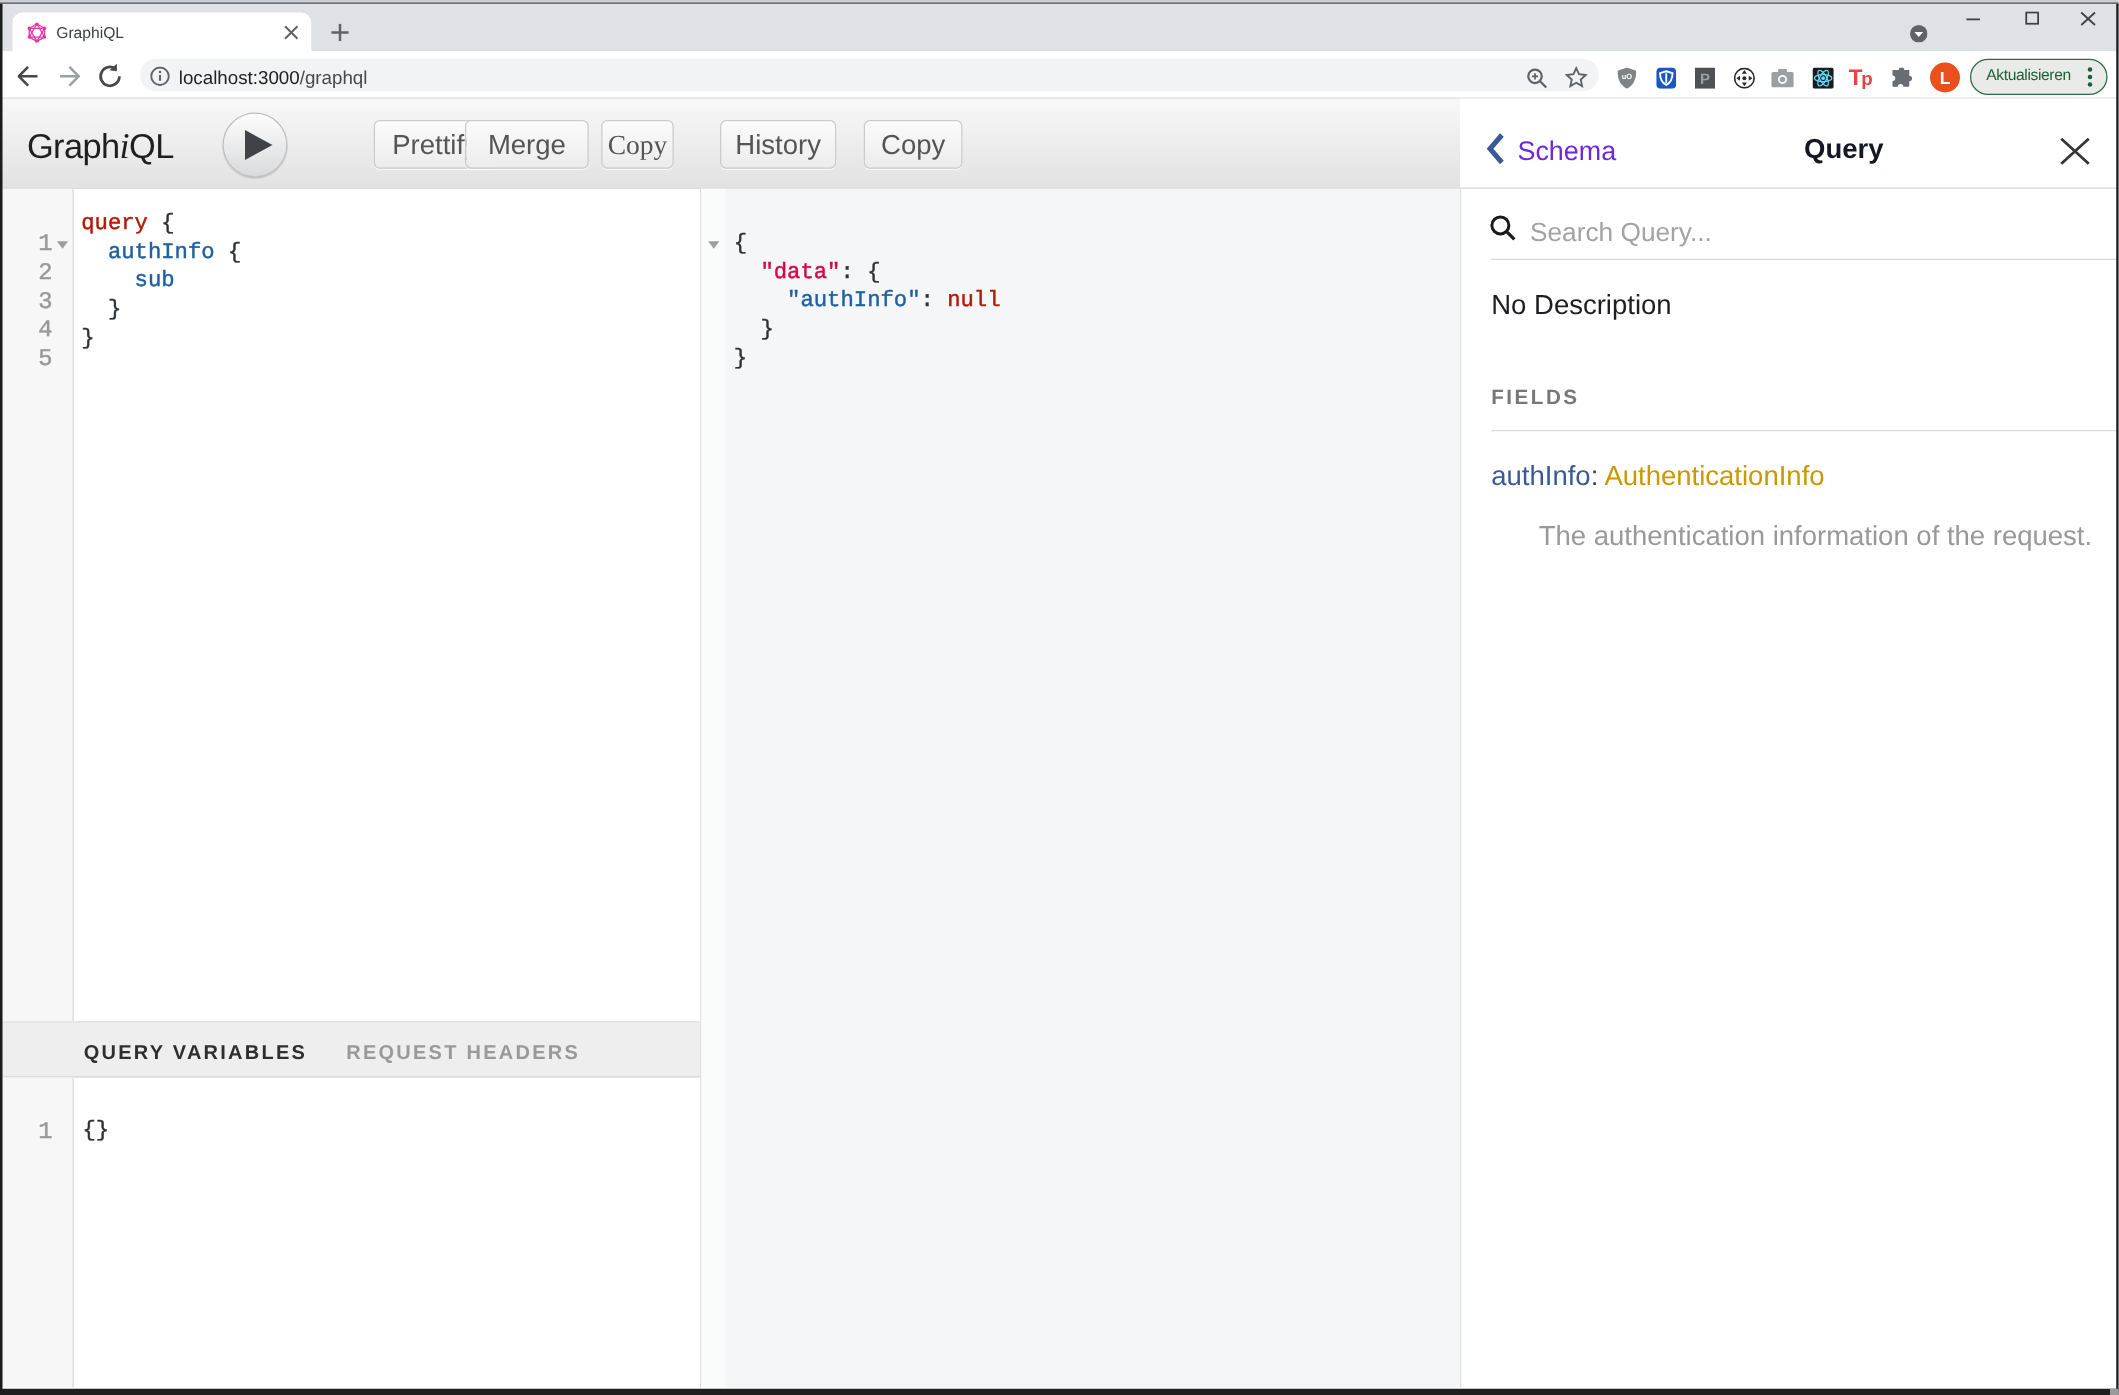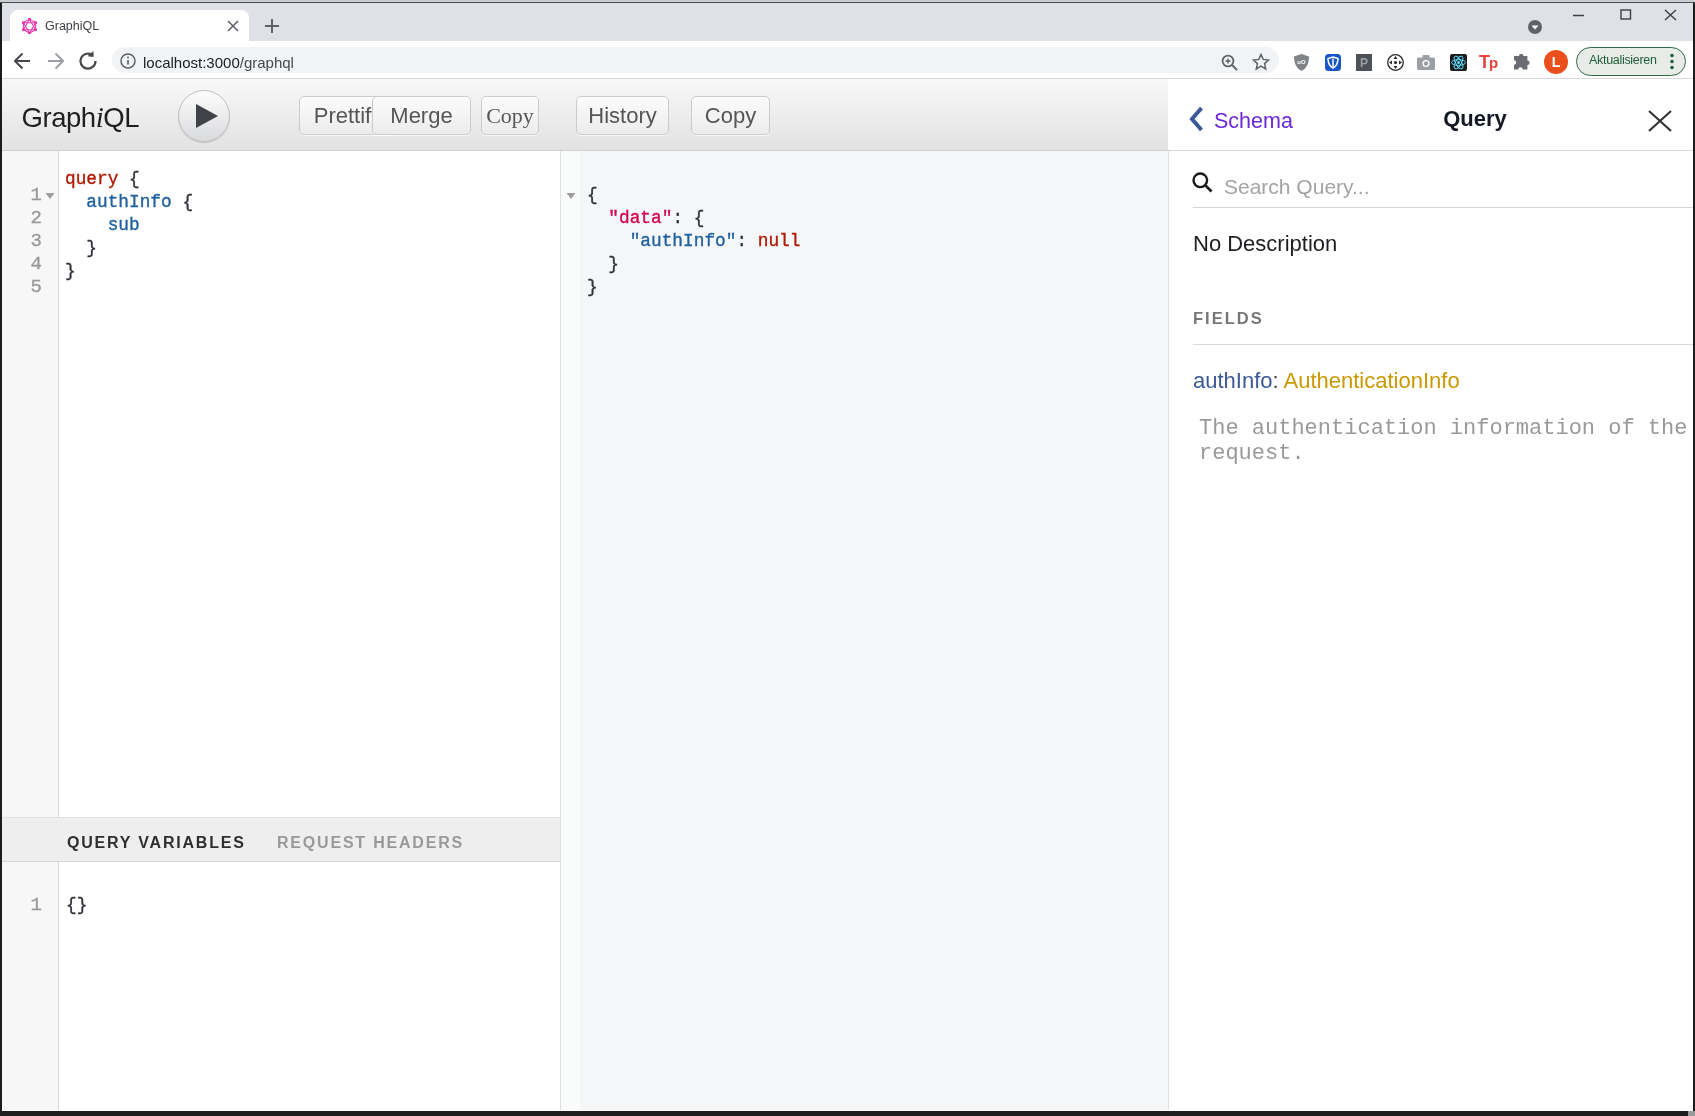"The authentication information of the" #fielddesc { font-family: Liberation Mono, monospace -> none; left: 1199px -> 1231px }
